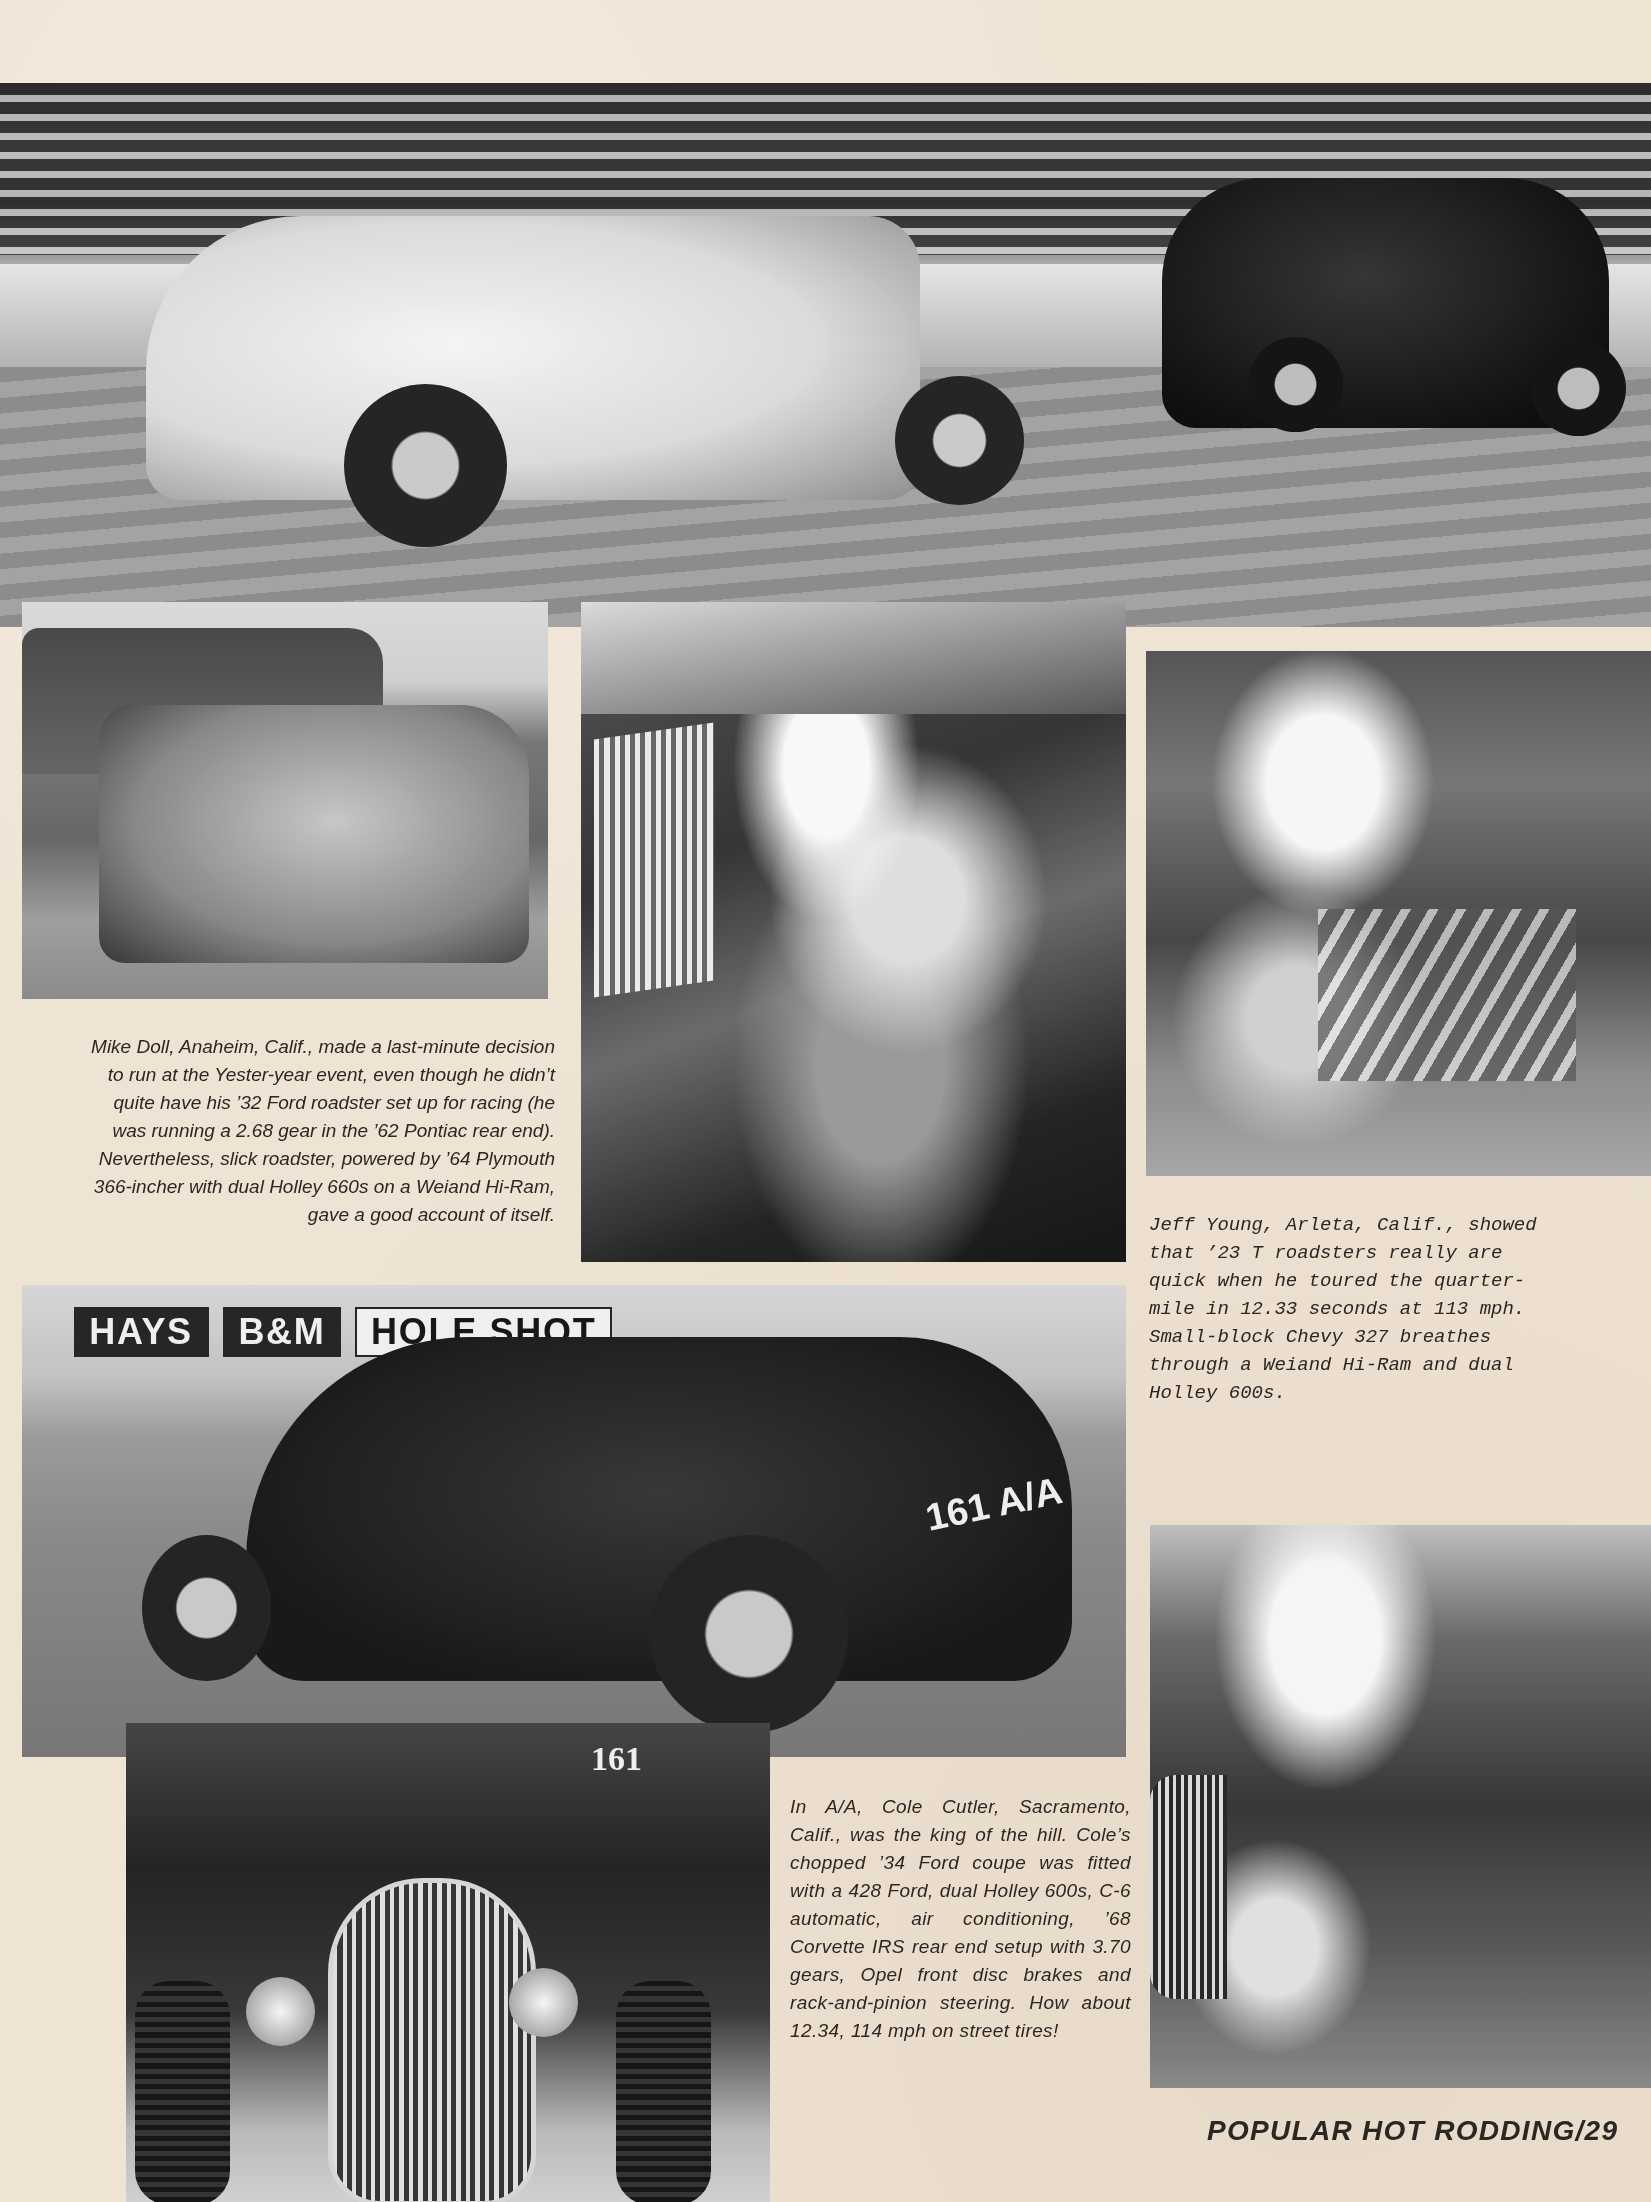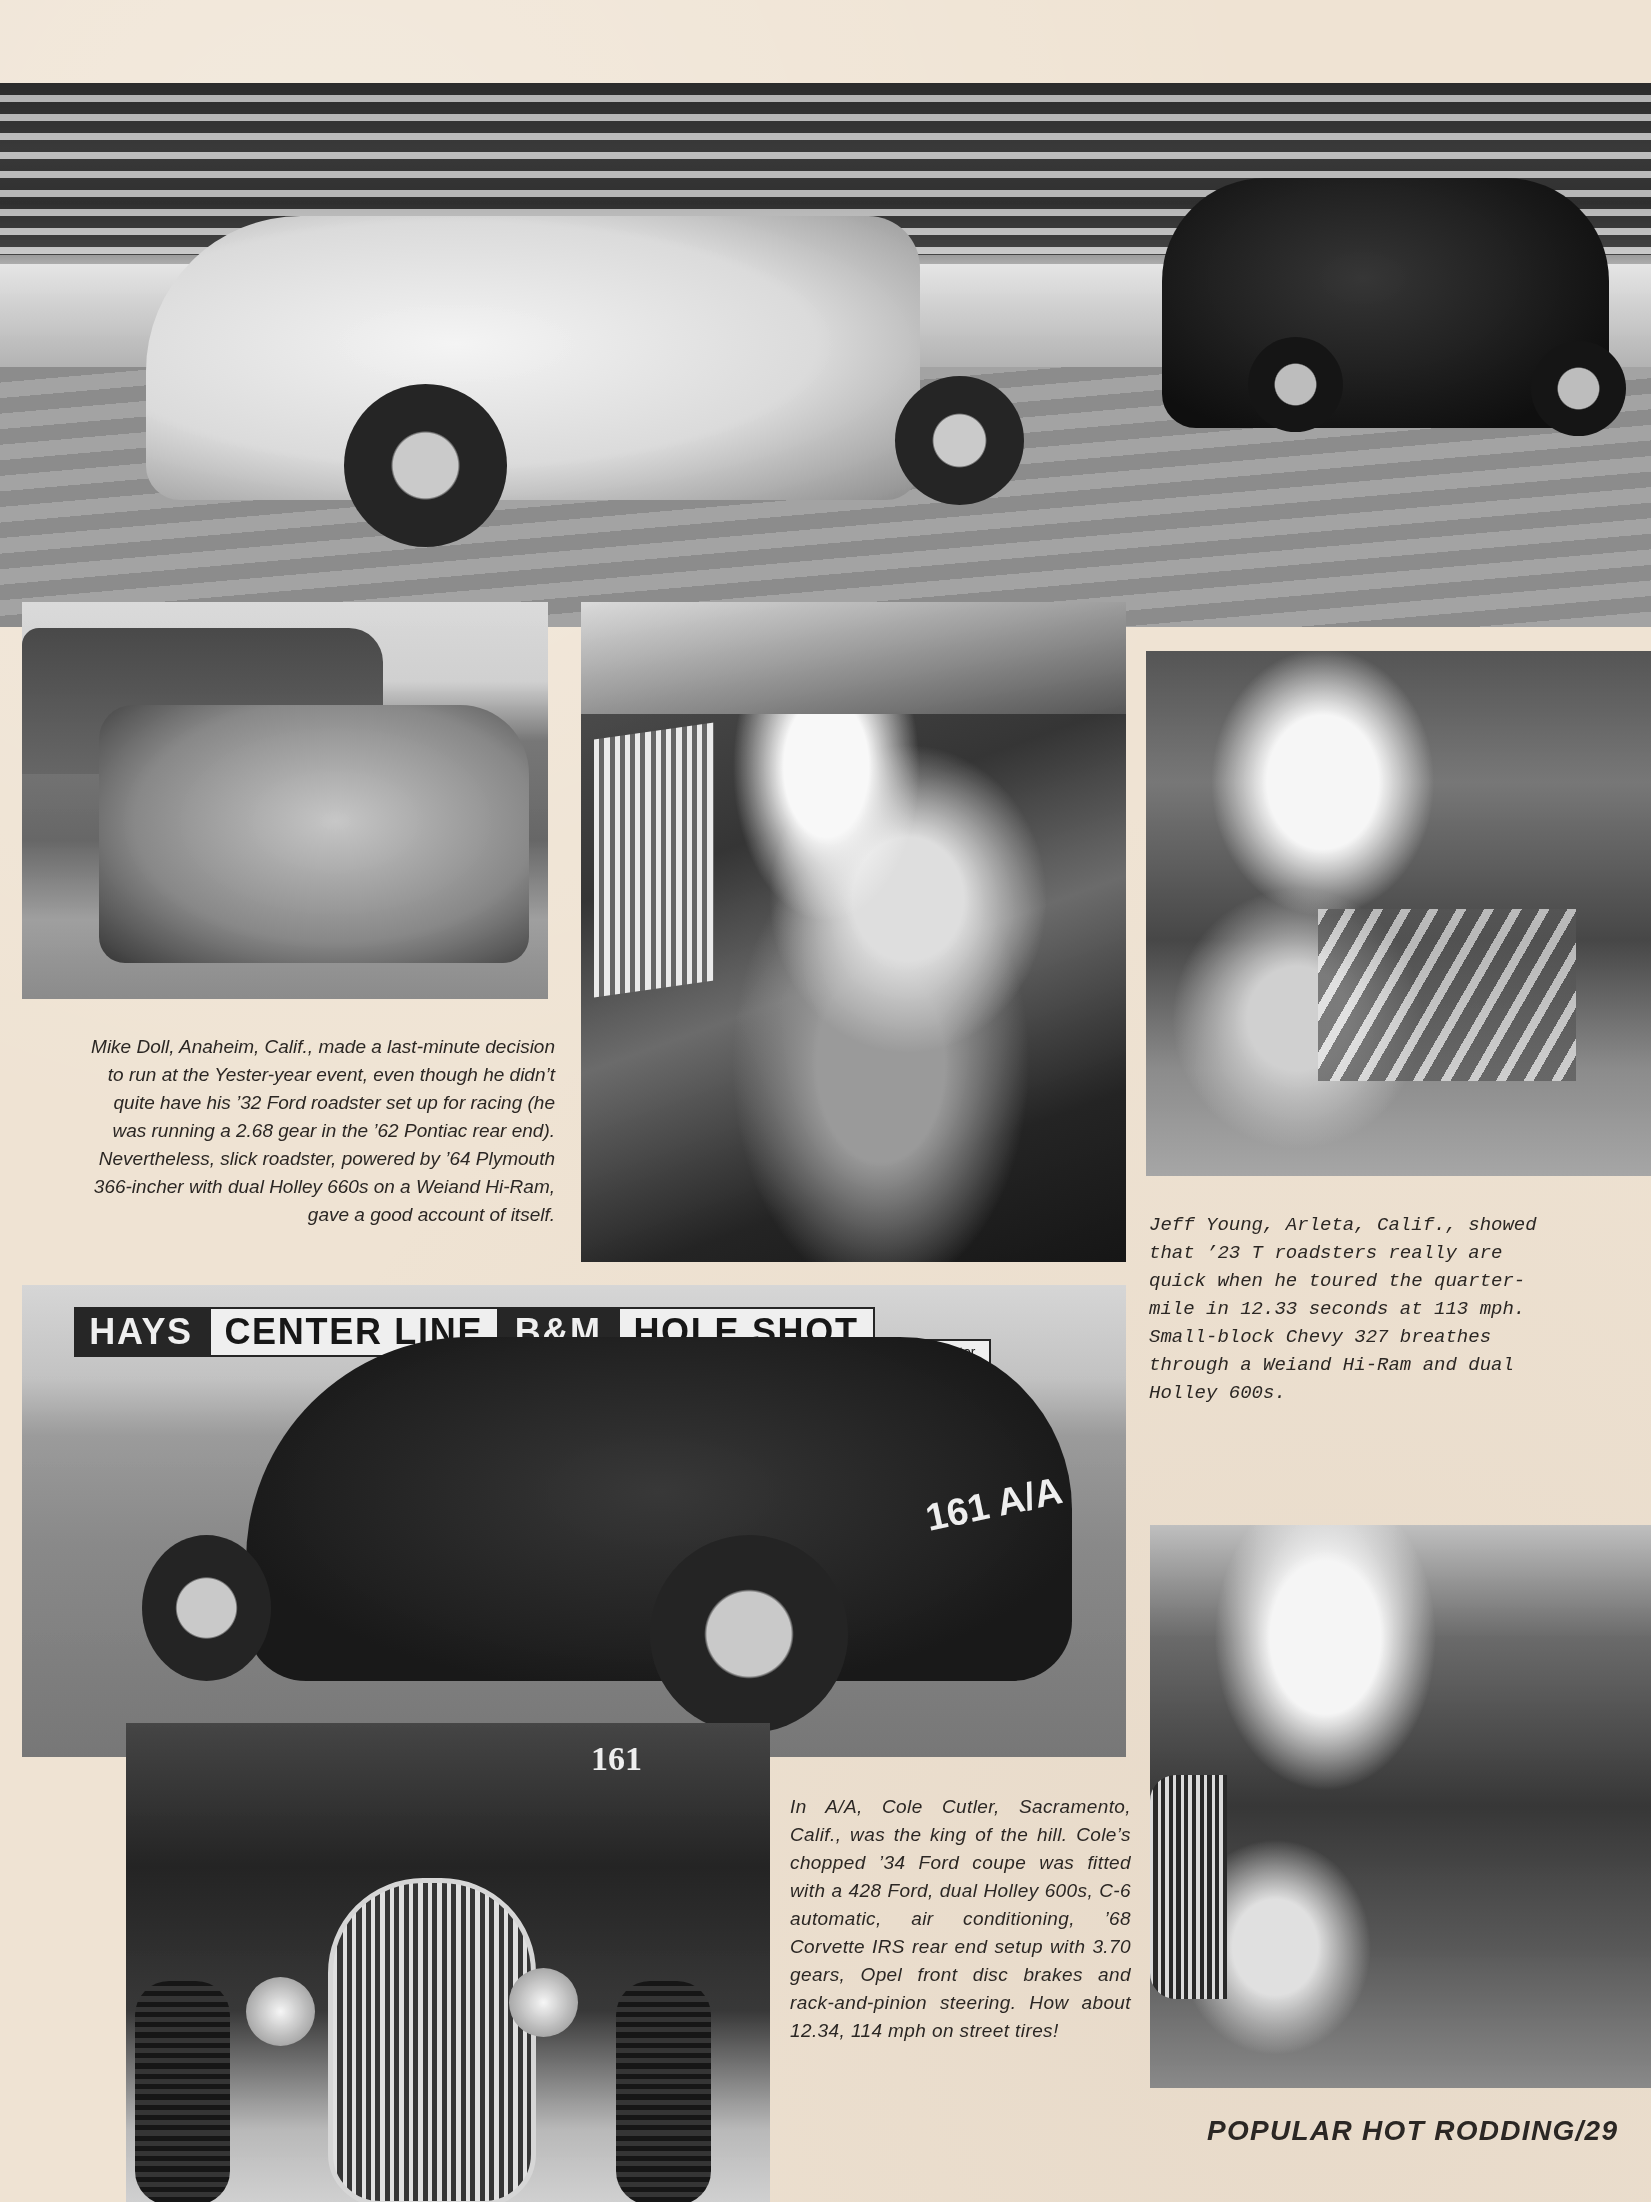"HAYS" #photo-coupe .signs { gap: 0 -> 14px }
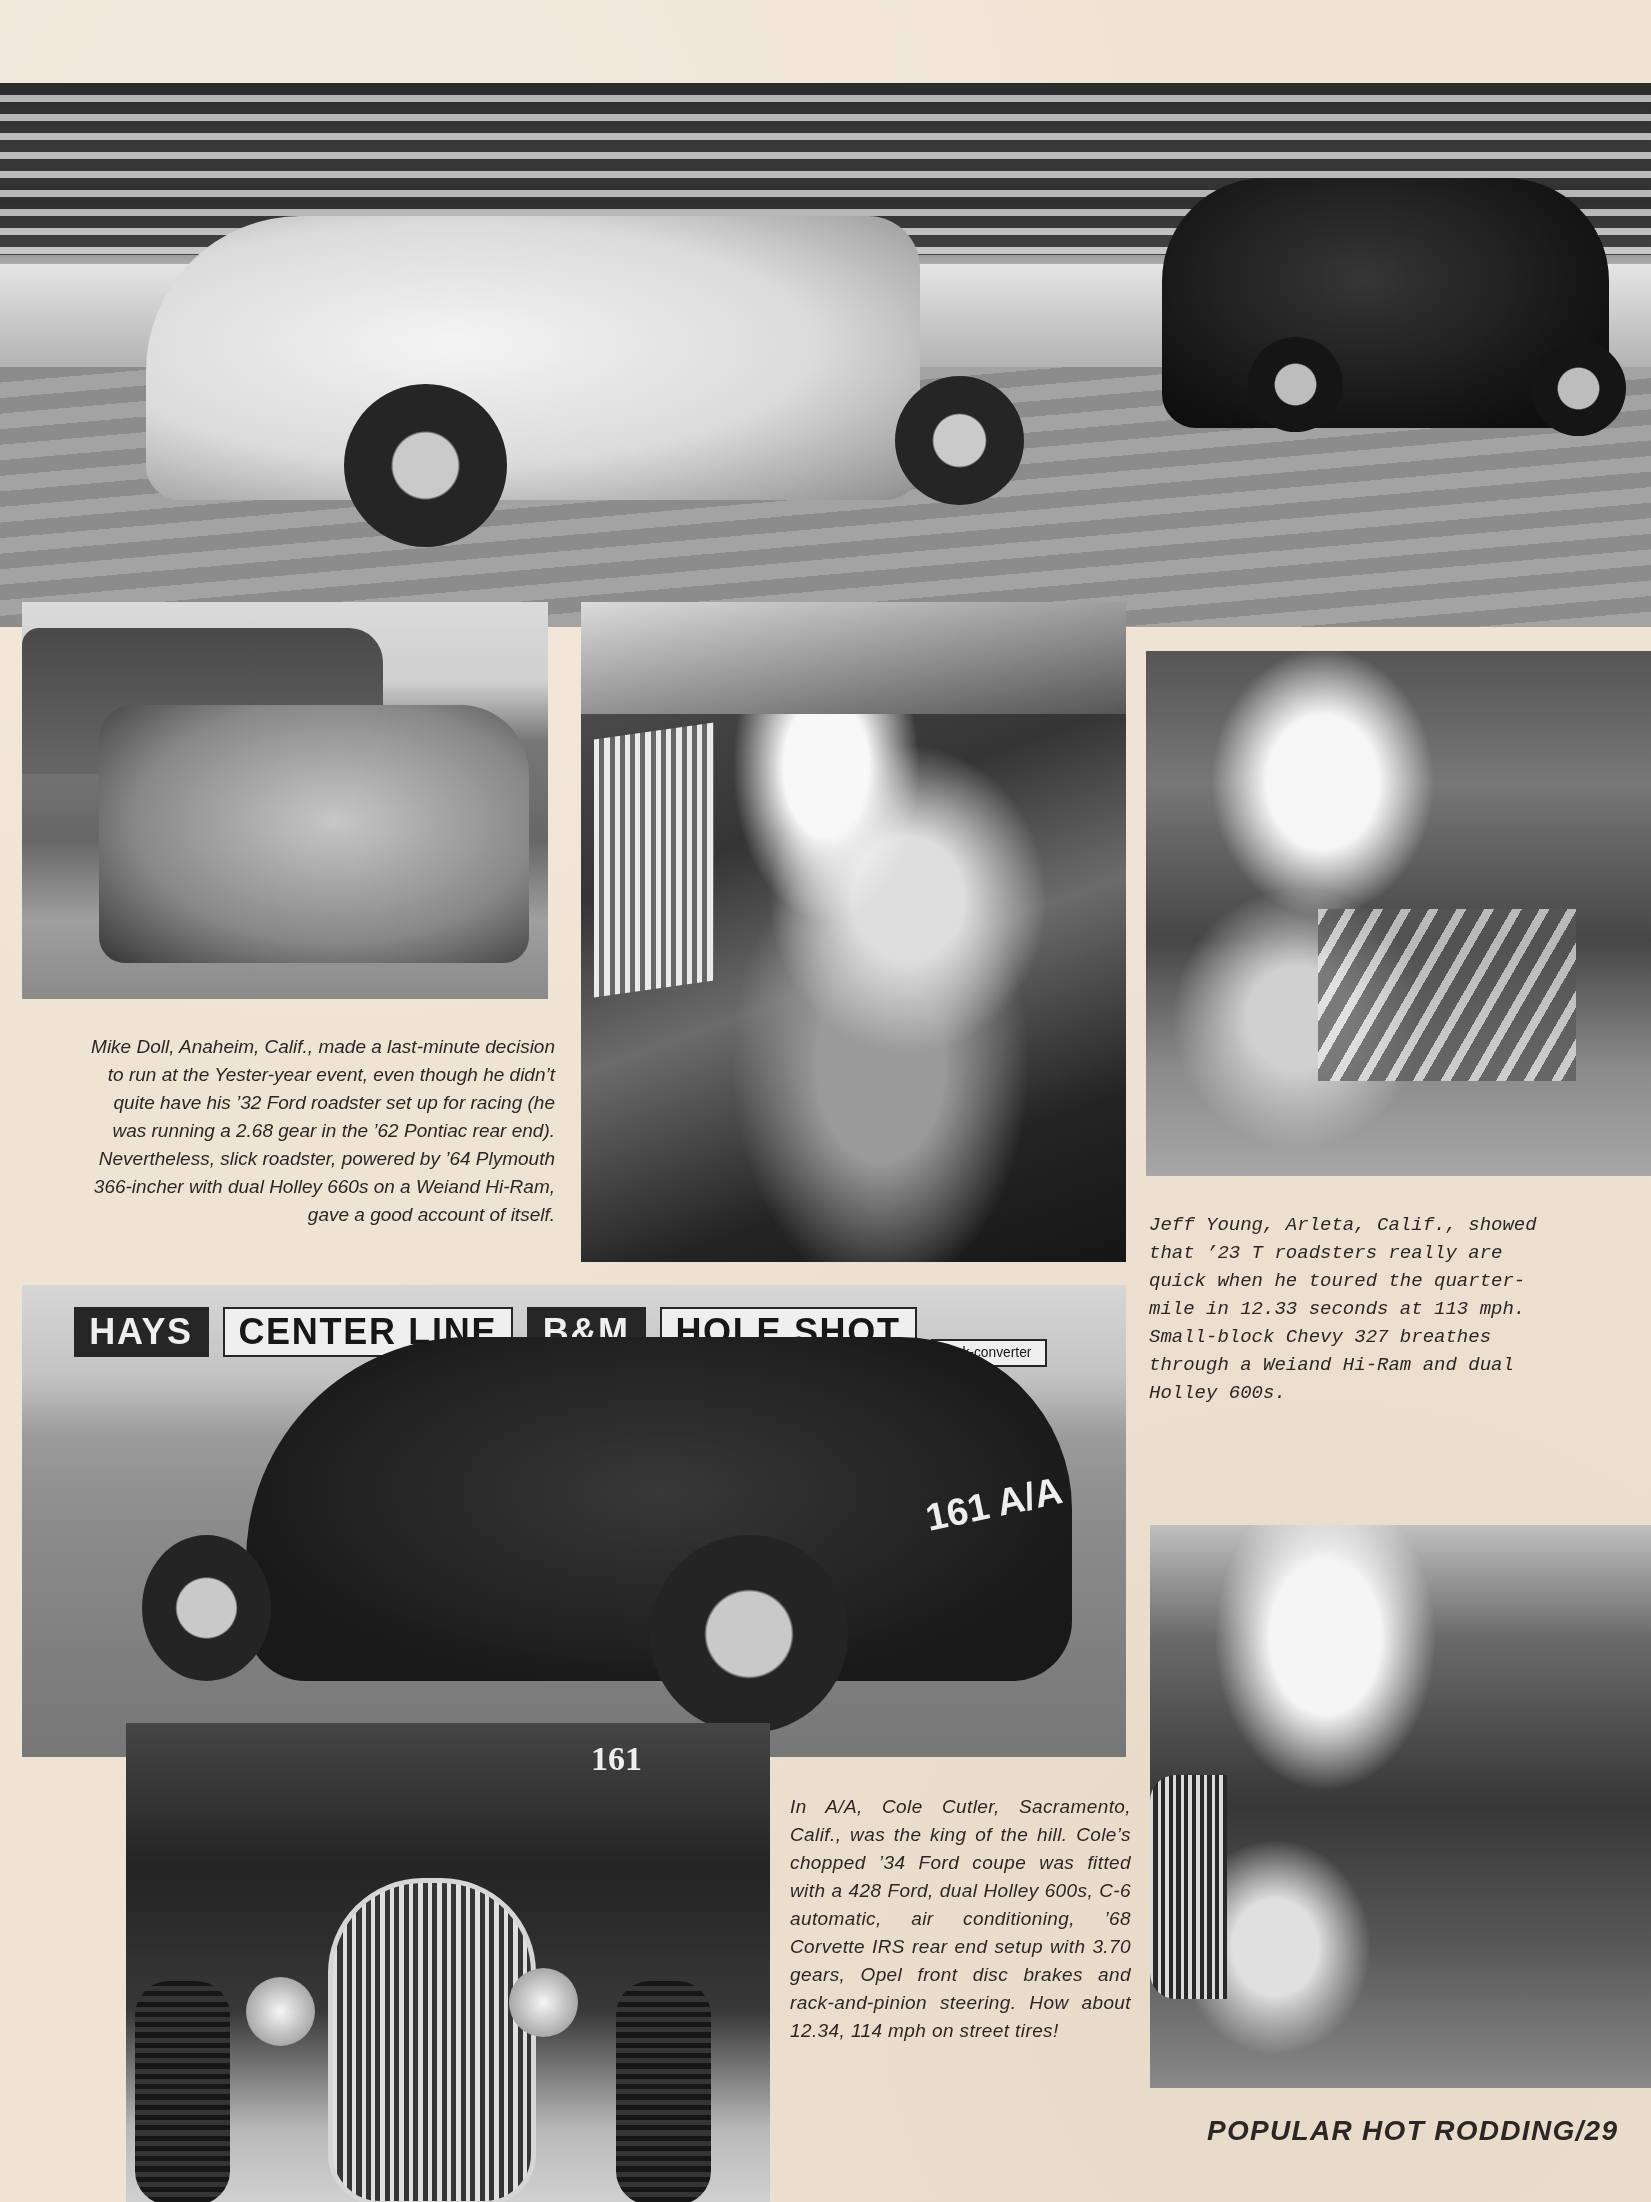"CENTER LINE" span.sign { html: <span>CENTER LINE</span> -> none }
